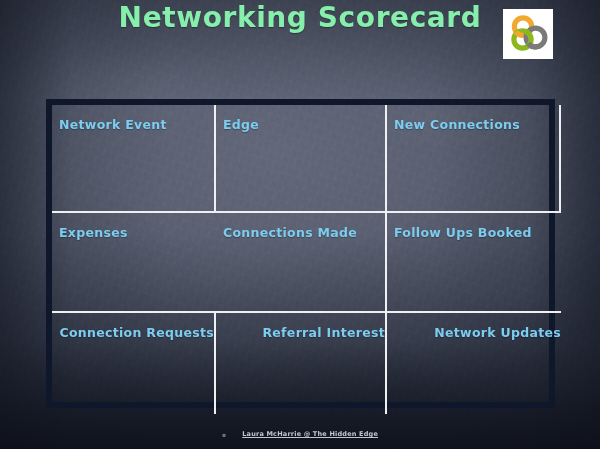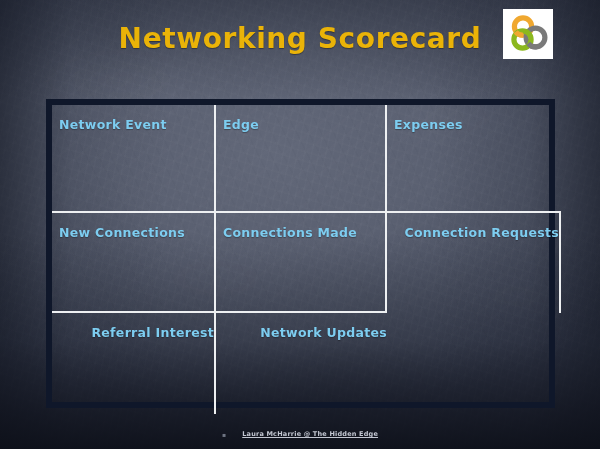"Networking Scorecard" .title { color: #eab308 -> #86efac; top: 22px -> 1px }
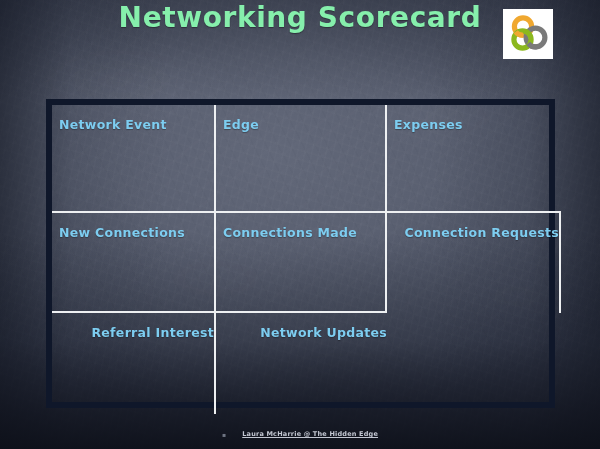"Expenses" div.cell { order: before "New Connections" -> after "New Connections" }
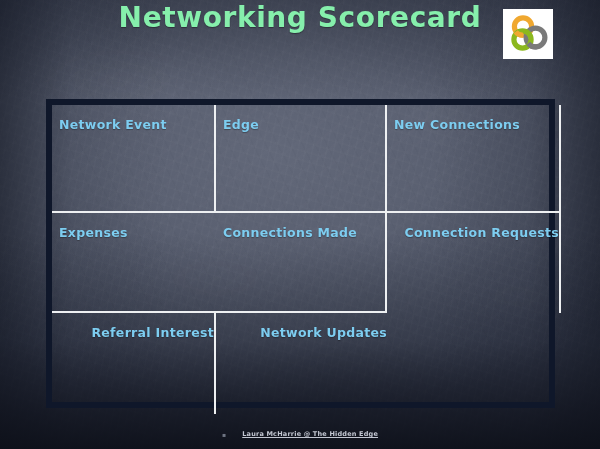"Follow Ups Booked" div.cell { html: none -> <div> <div>Follow Ups Booked</div> </div> }
